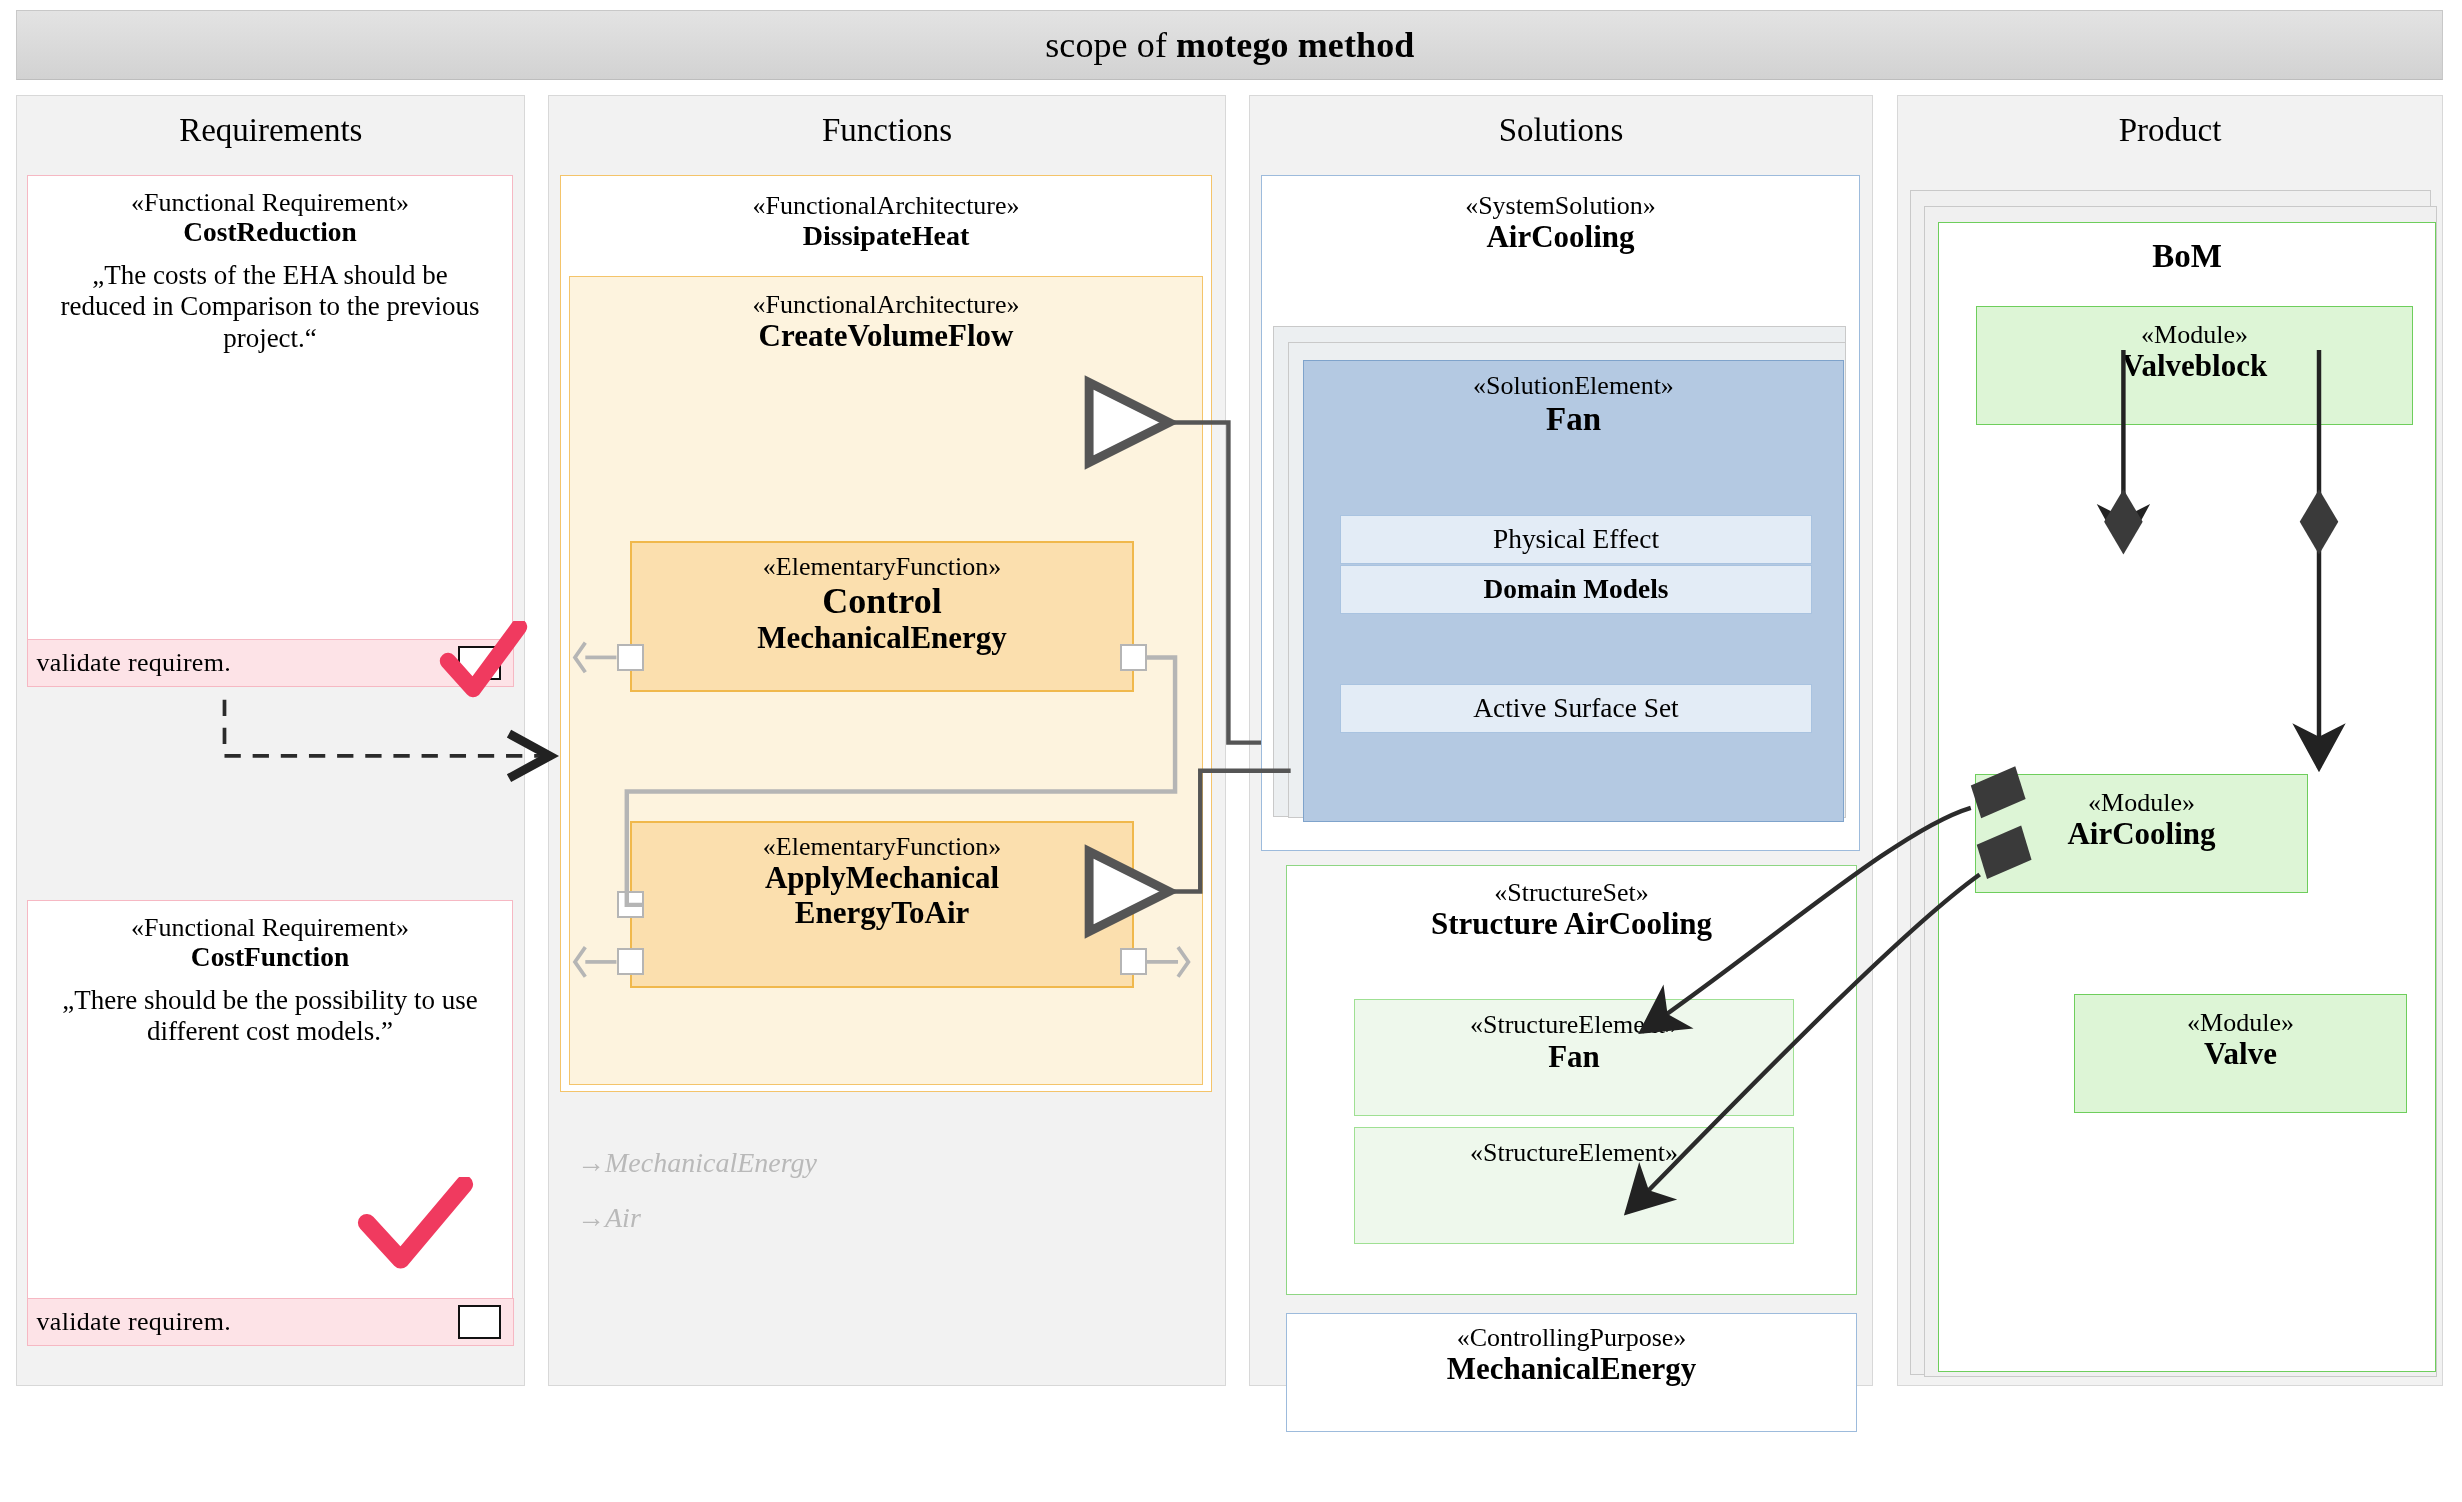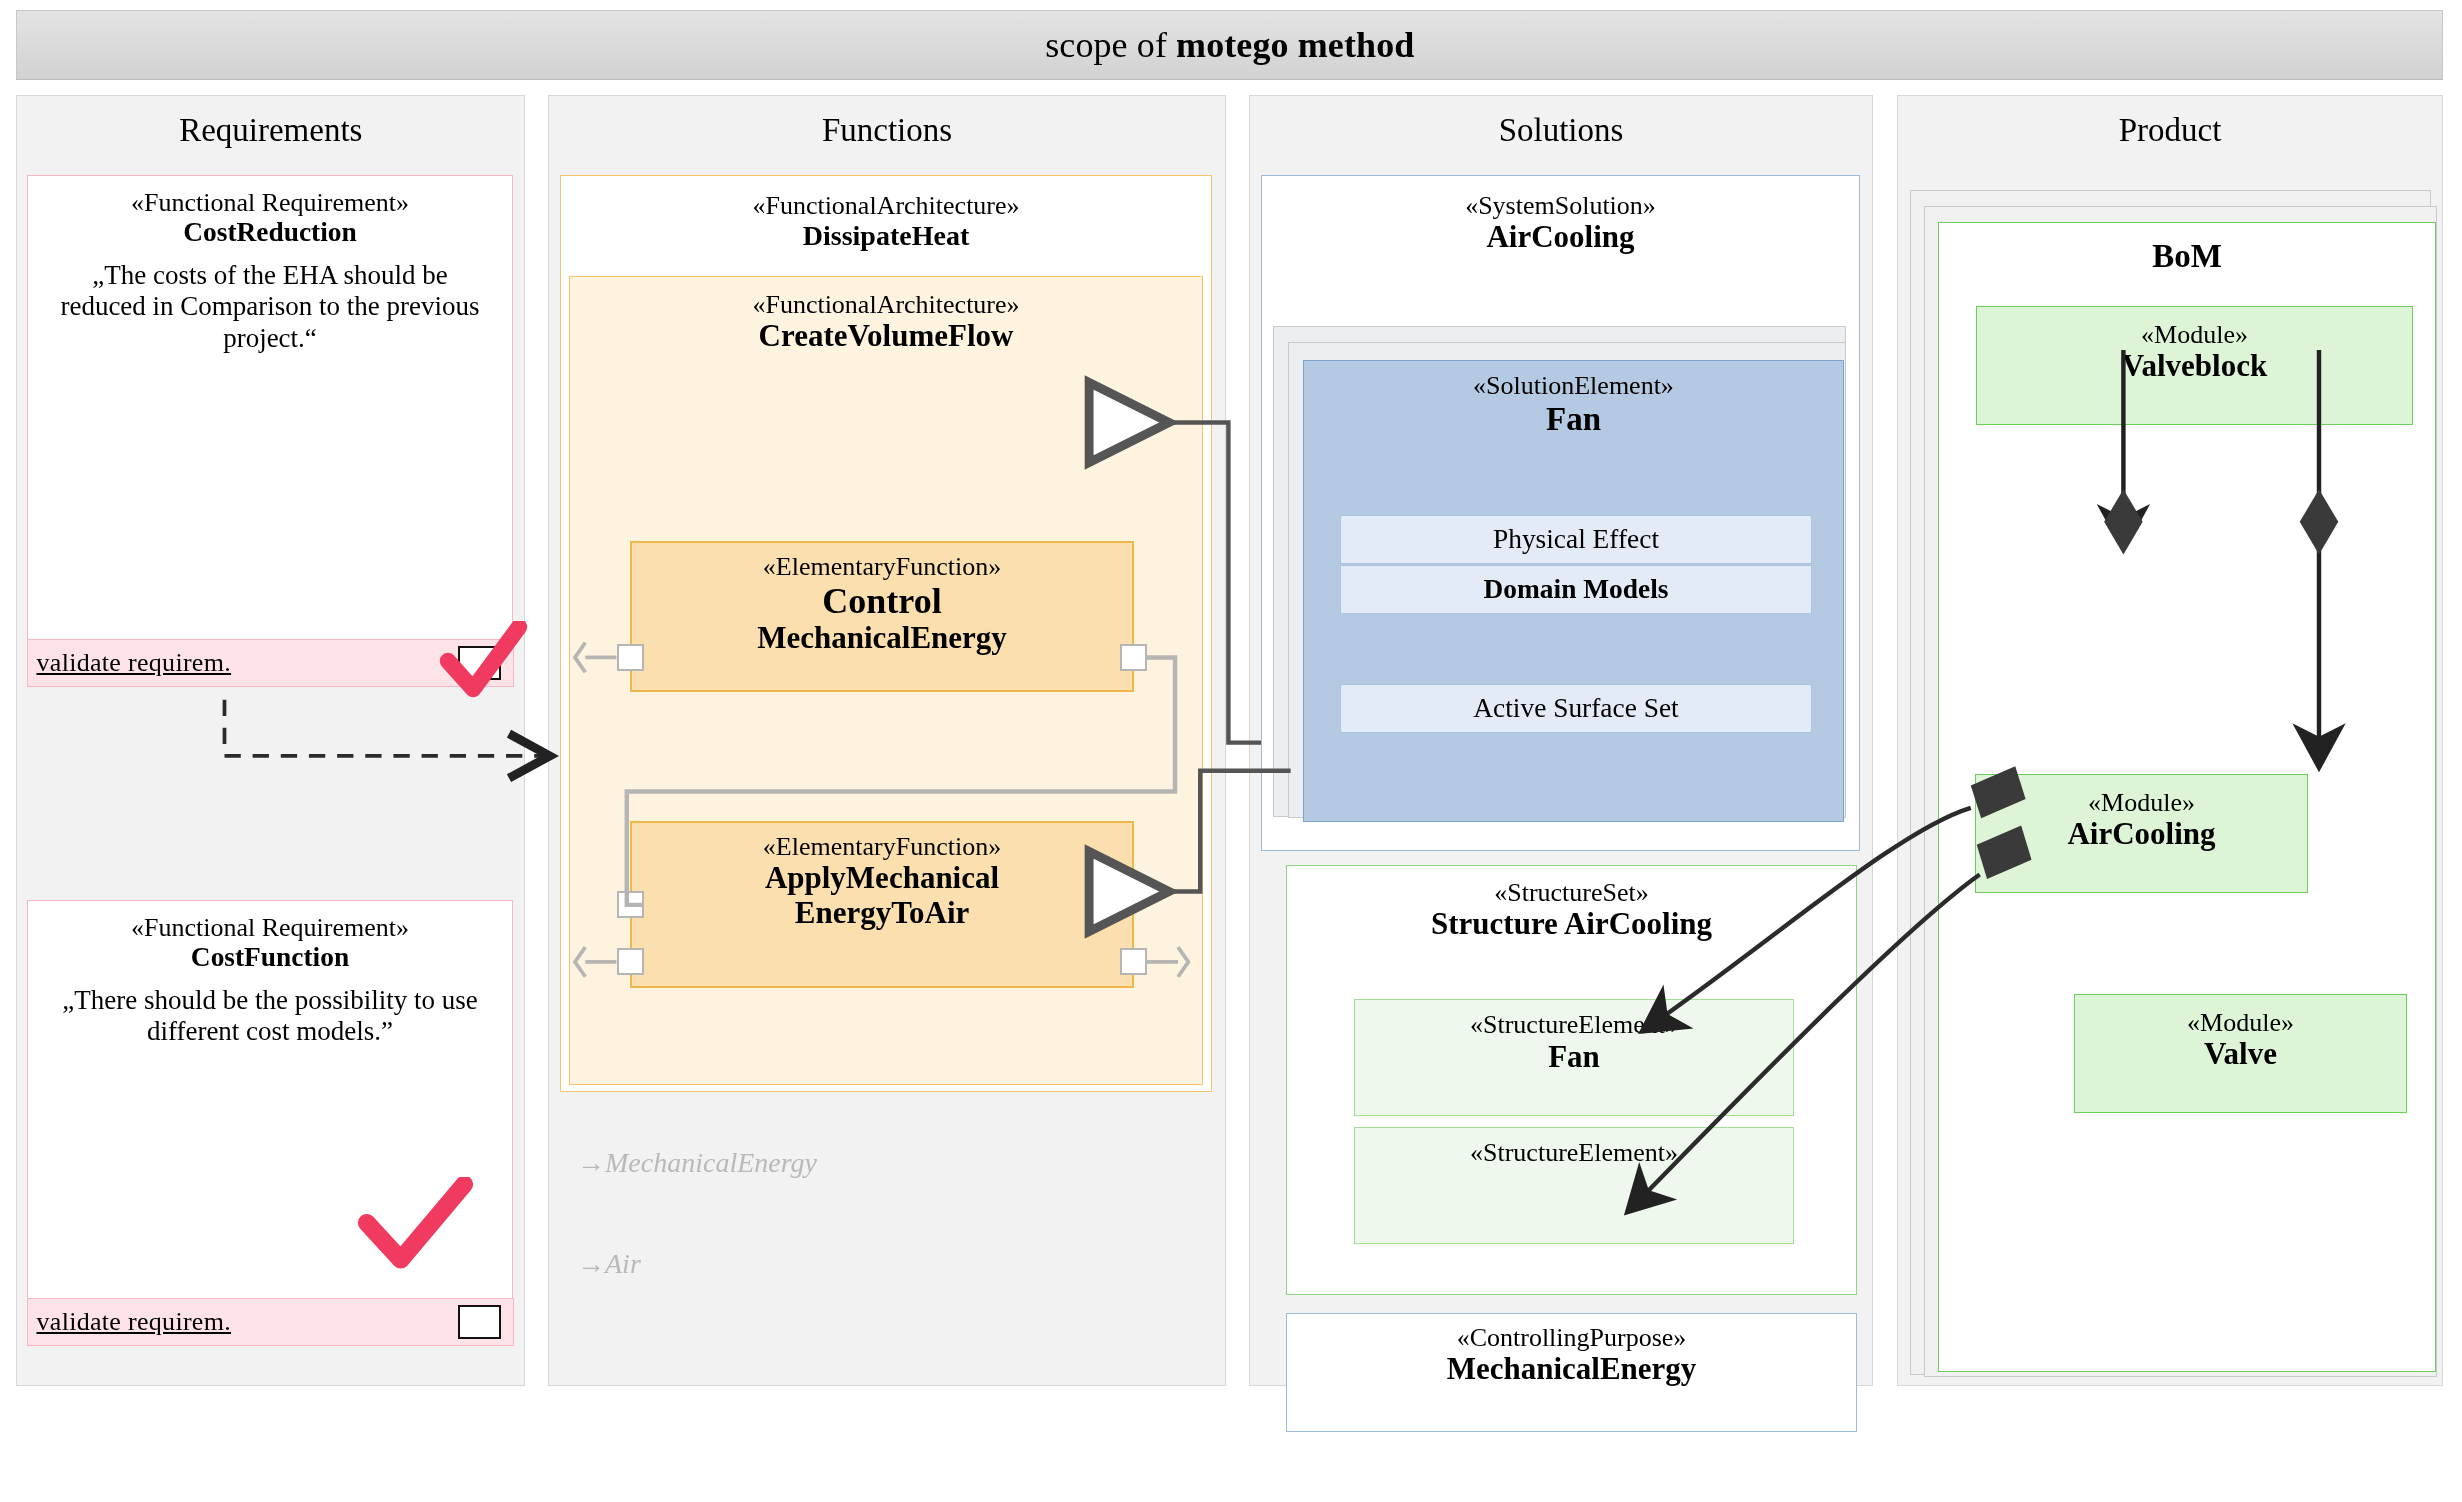"validate requirem." .reqbar span { text-decoration: underline -> none }
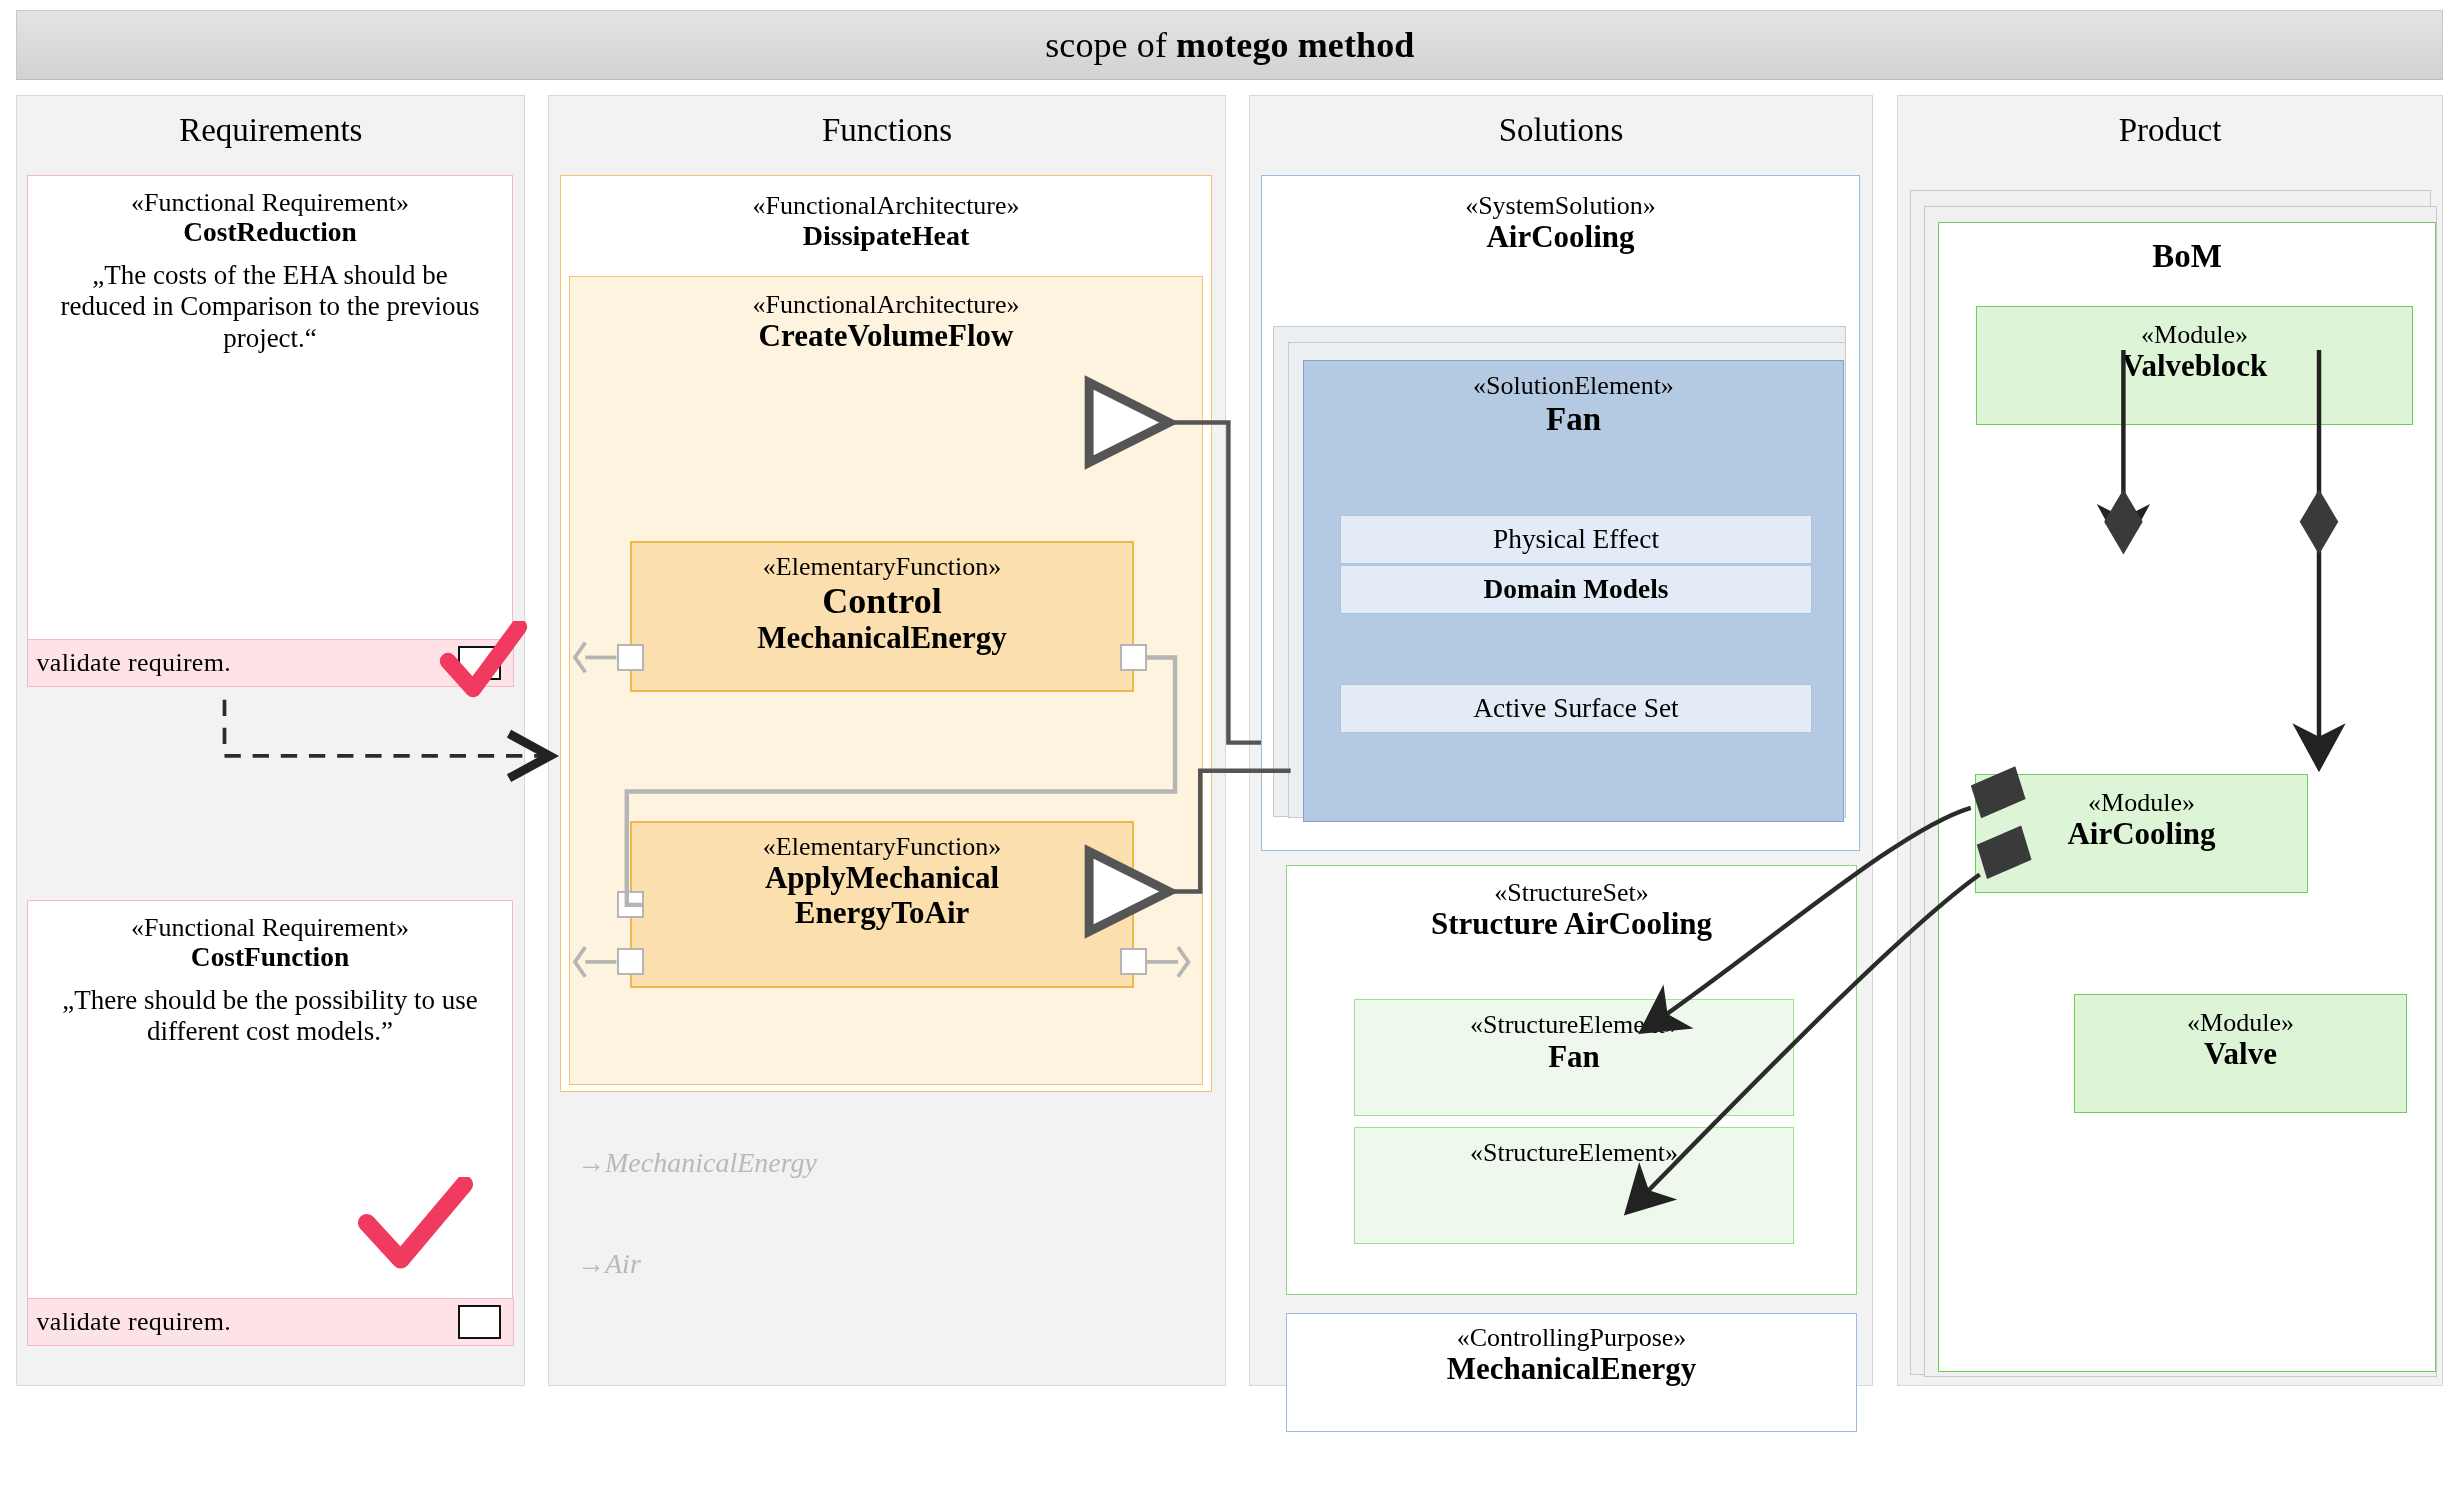"→Air" div.flowlbl { top: 1248px -> 1202px }
